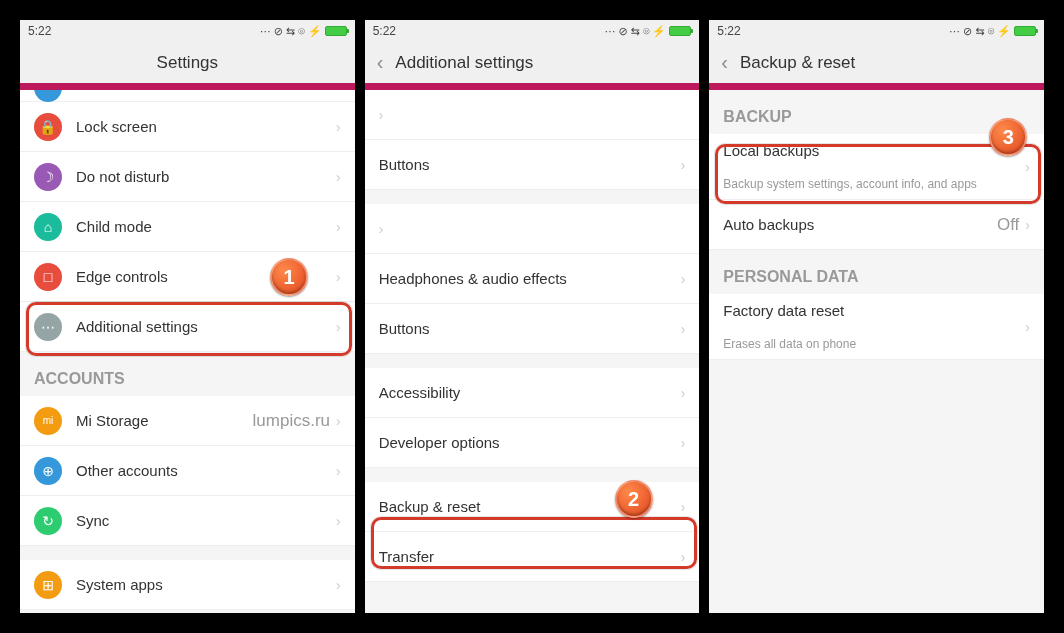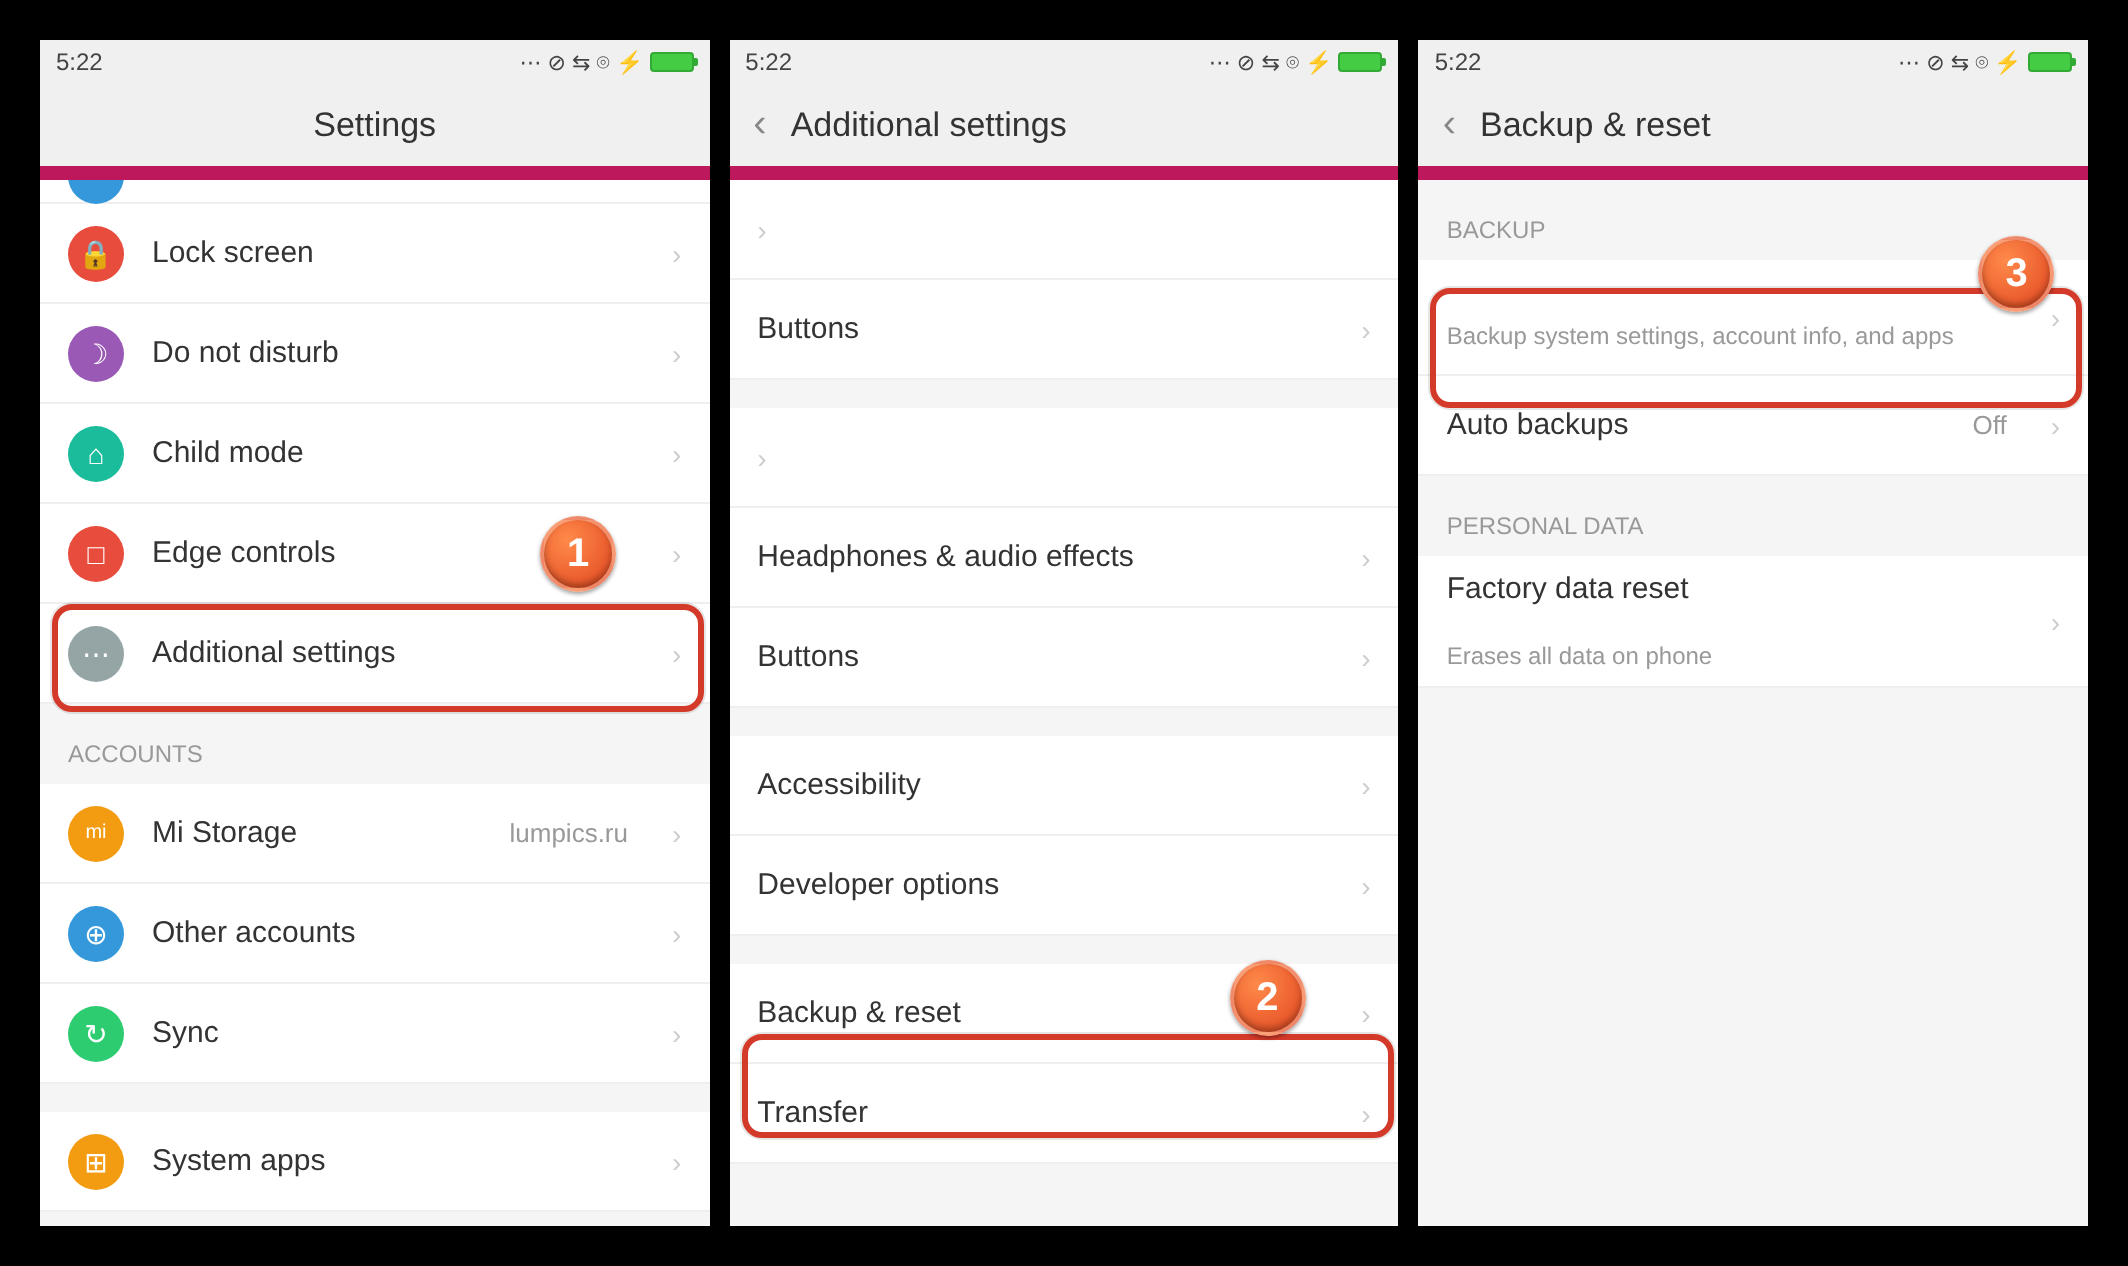"BACKUP" .section-header { font-size: 12px -> 16px; font-weight: none -> bold }
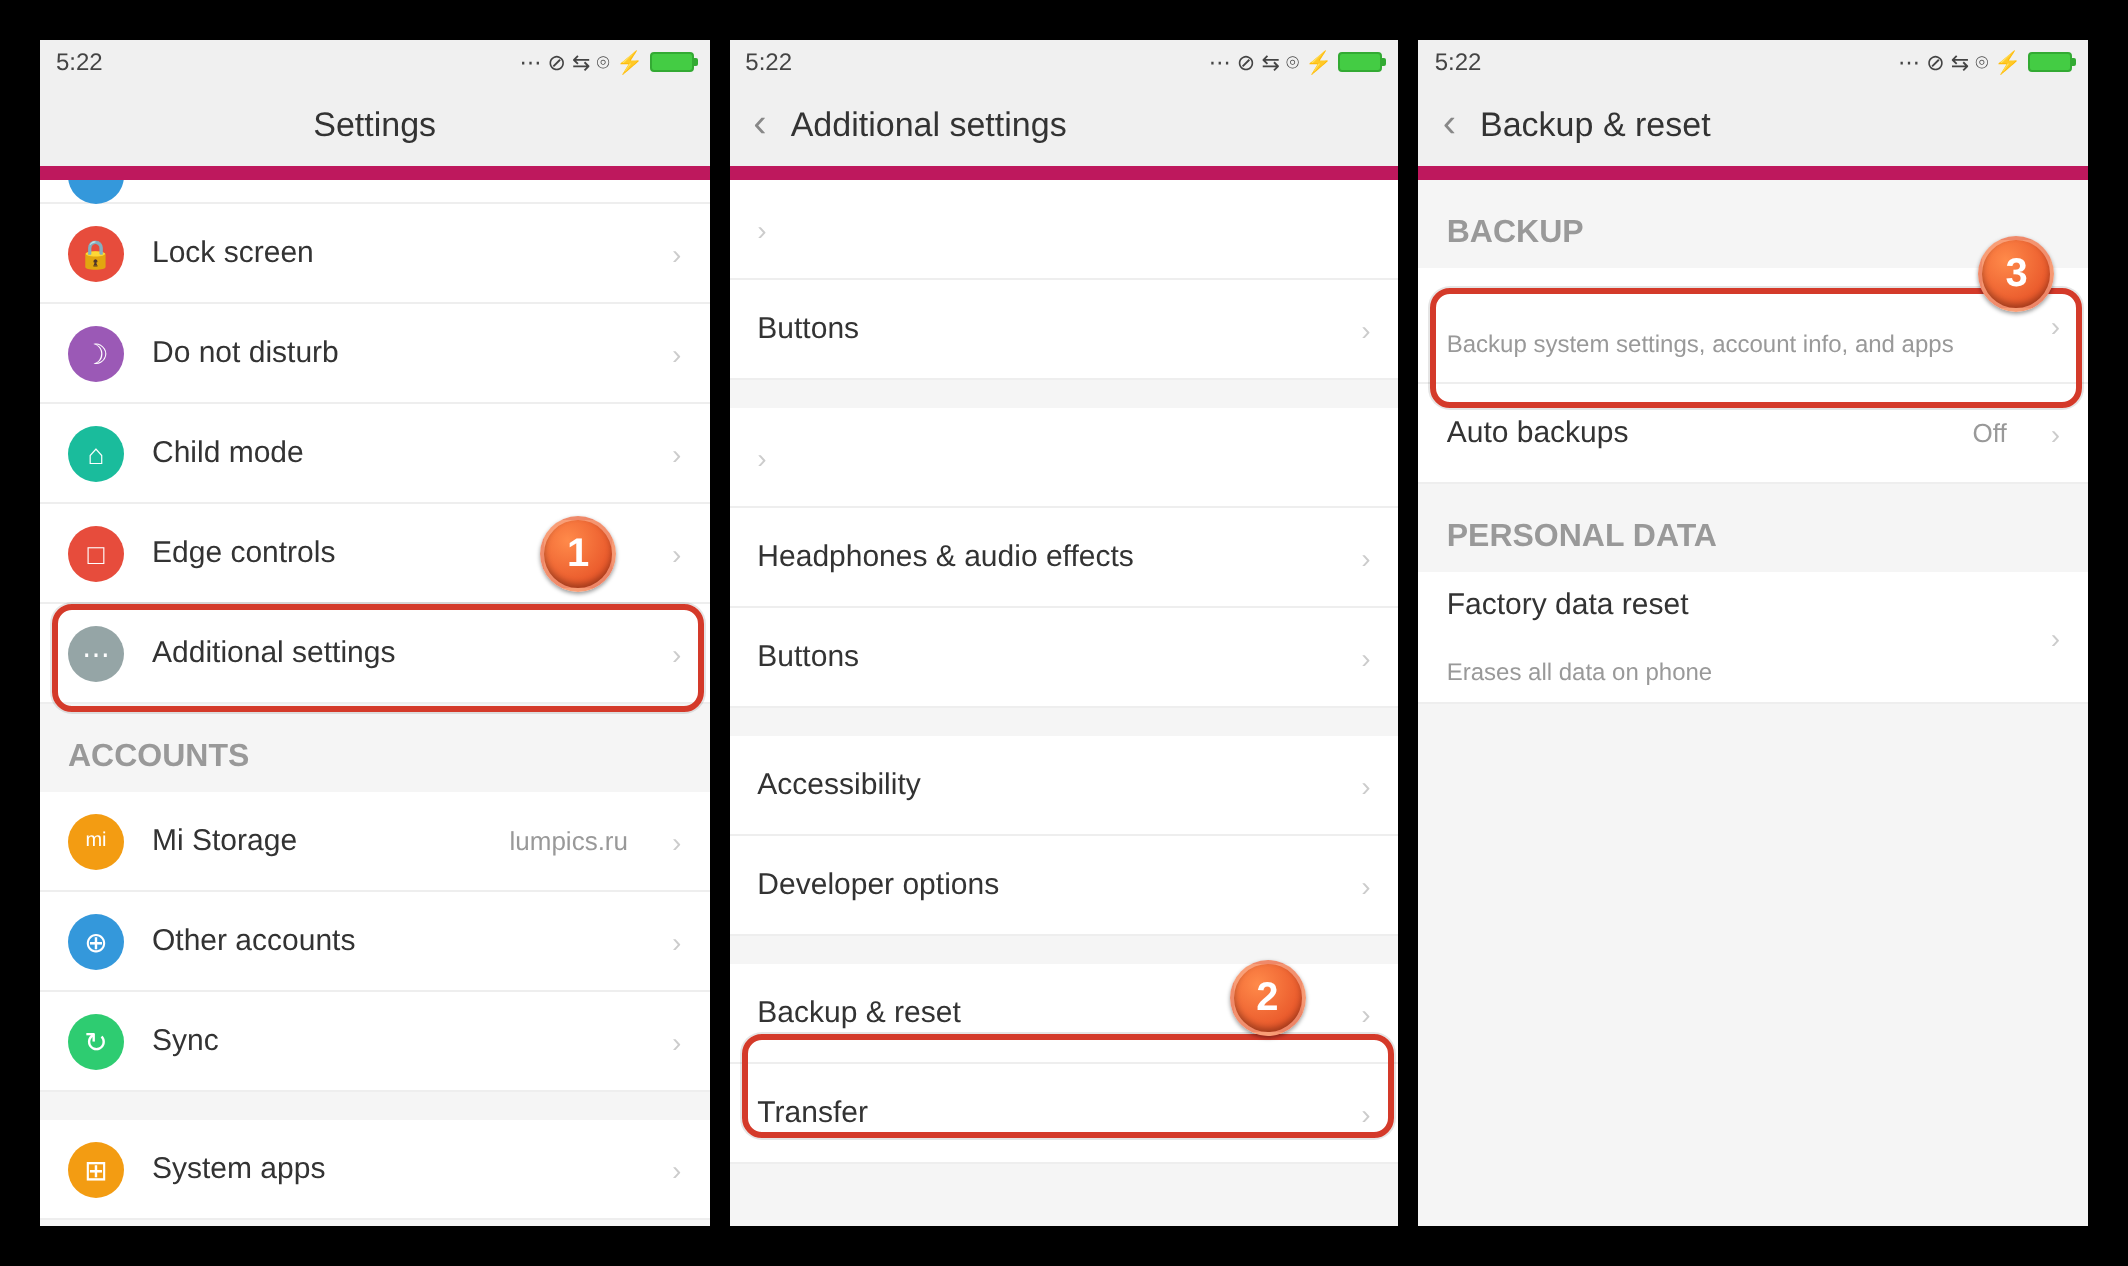"Local backups" div.row-label { html: none -> <div>Local backups</div> }
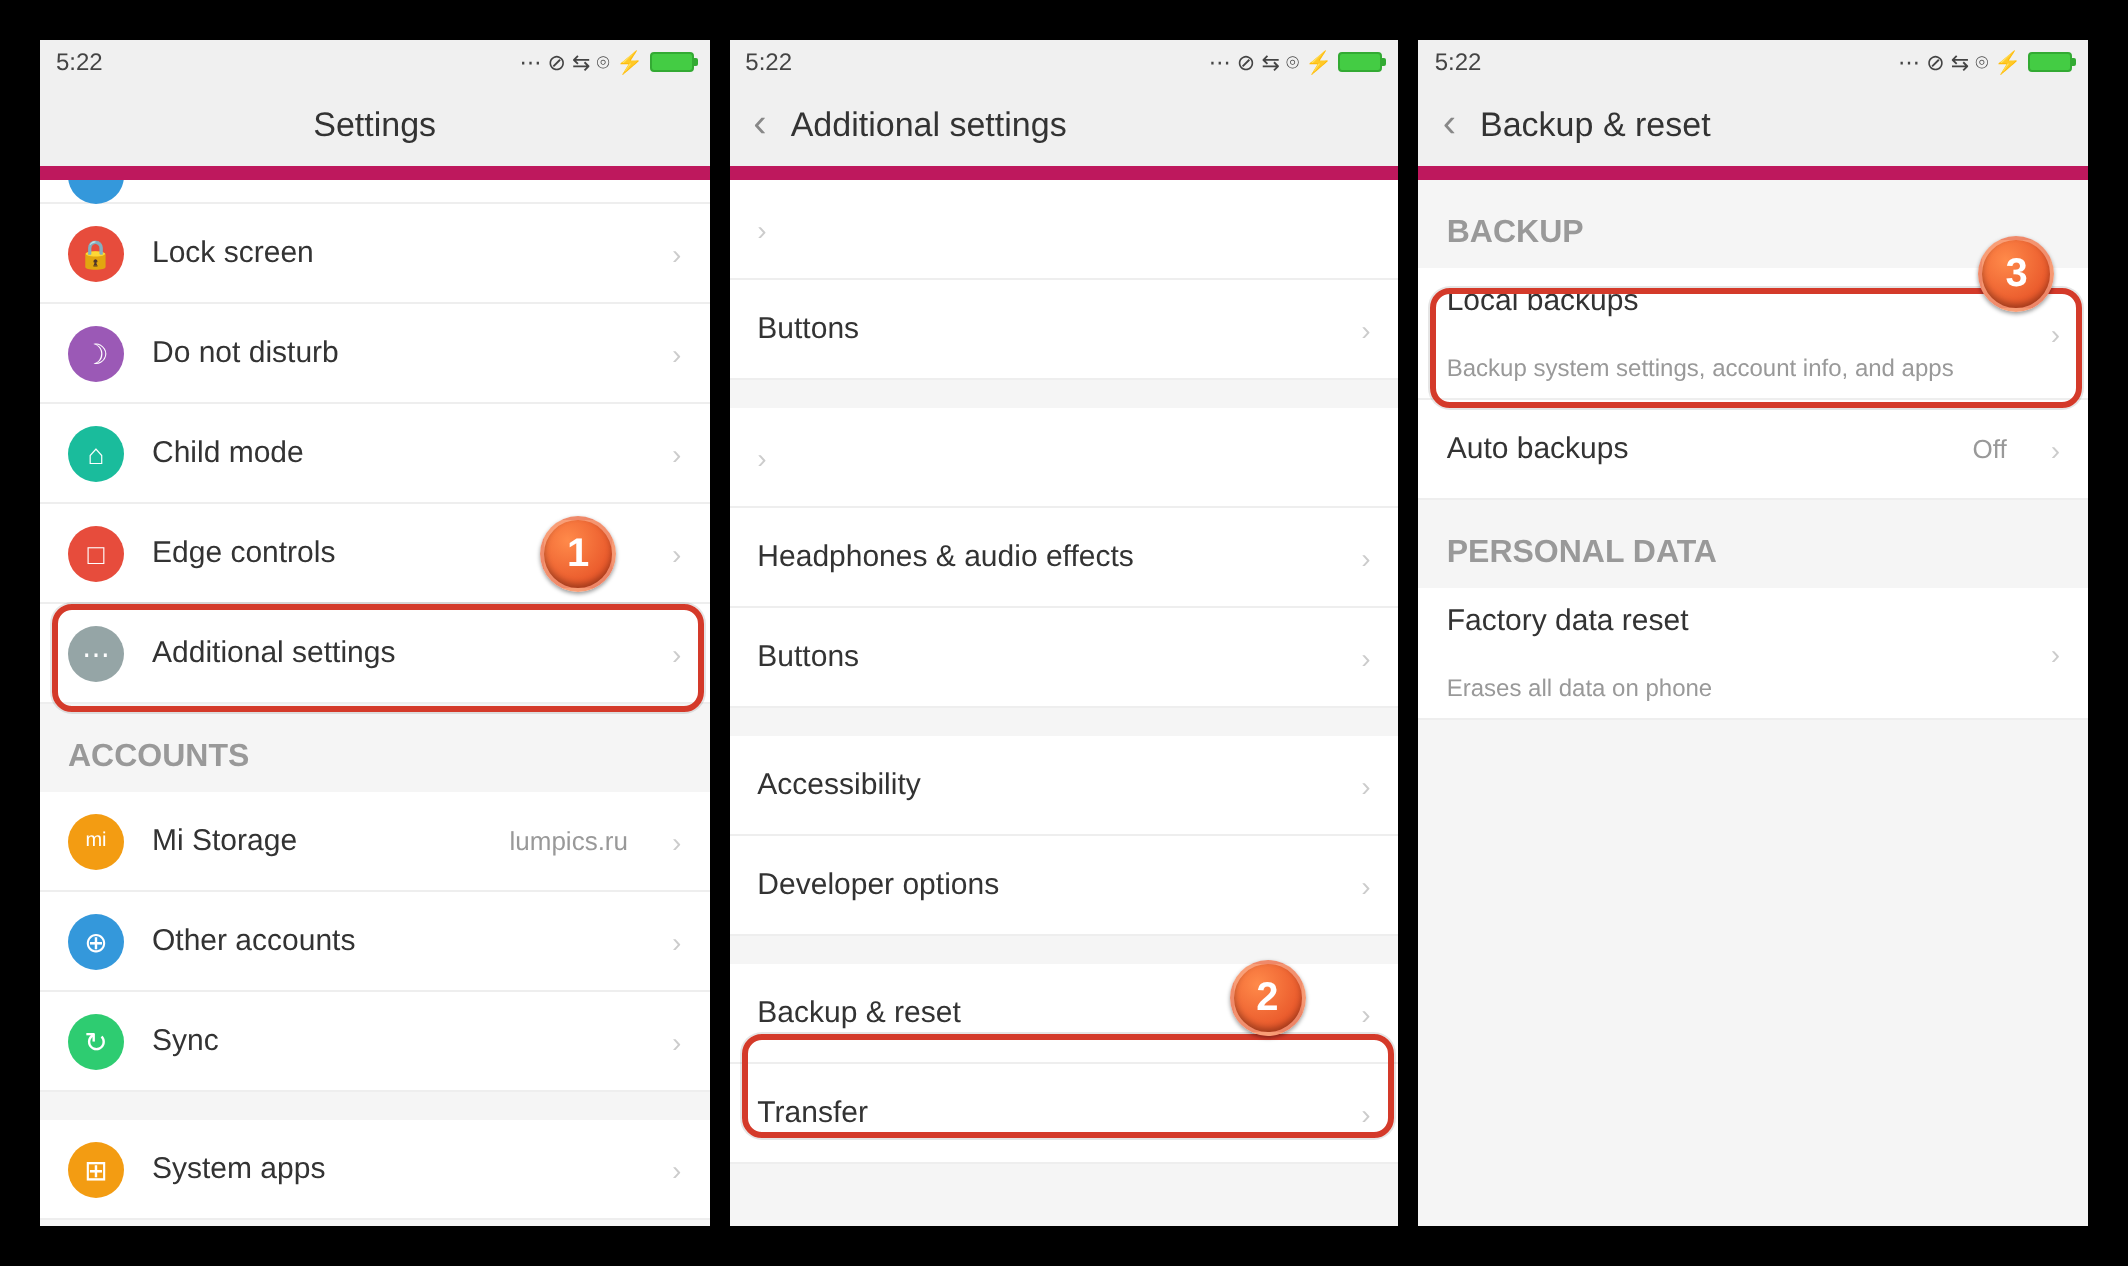"Off" .row-value { font-size: 13px -> 17px; margin-right: 22px -> 6px }
